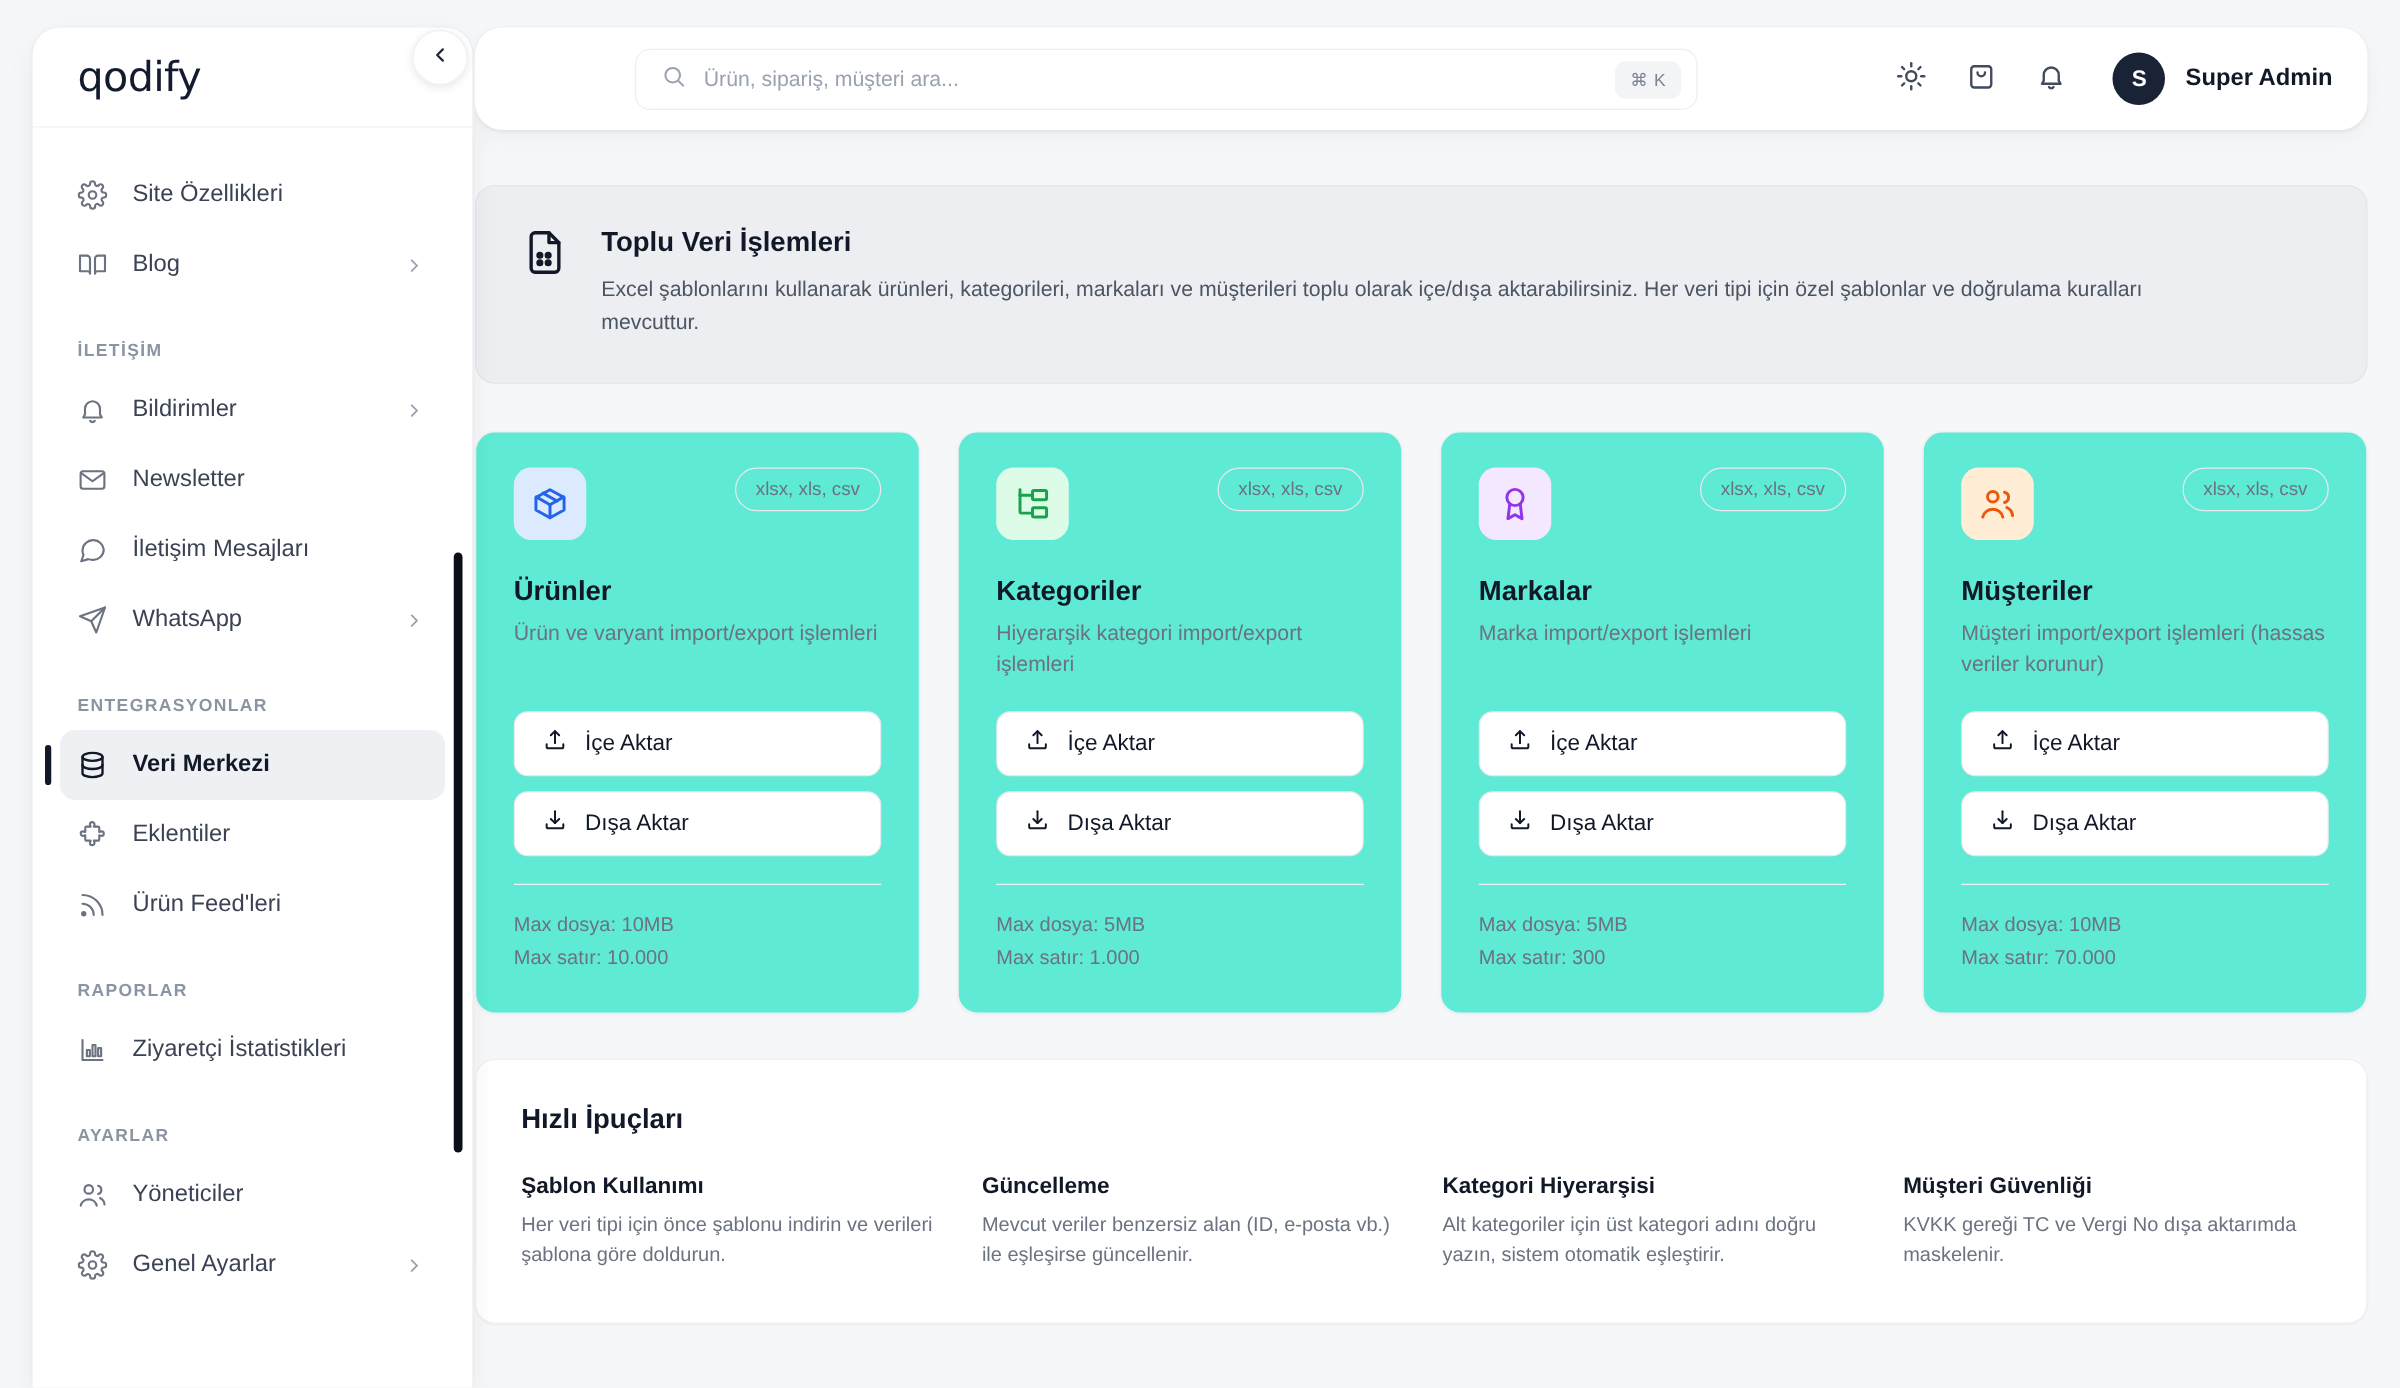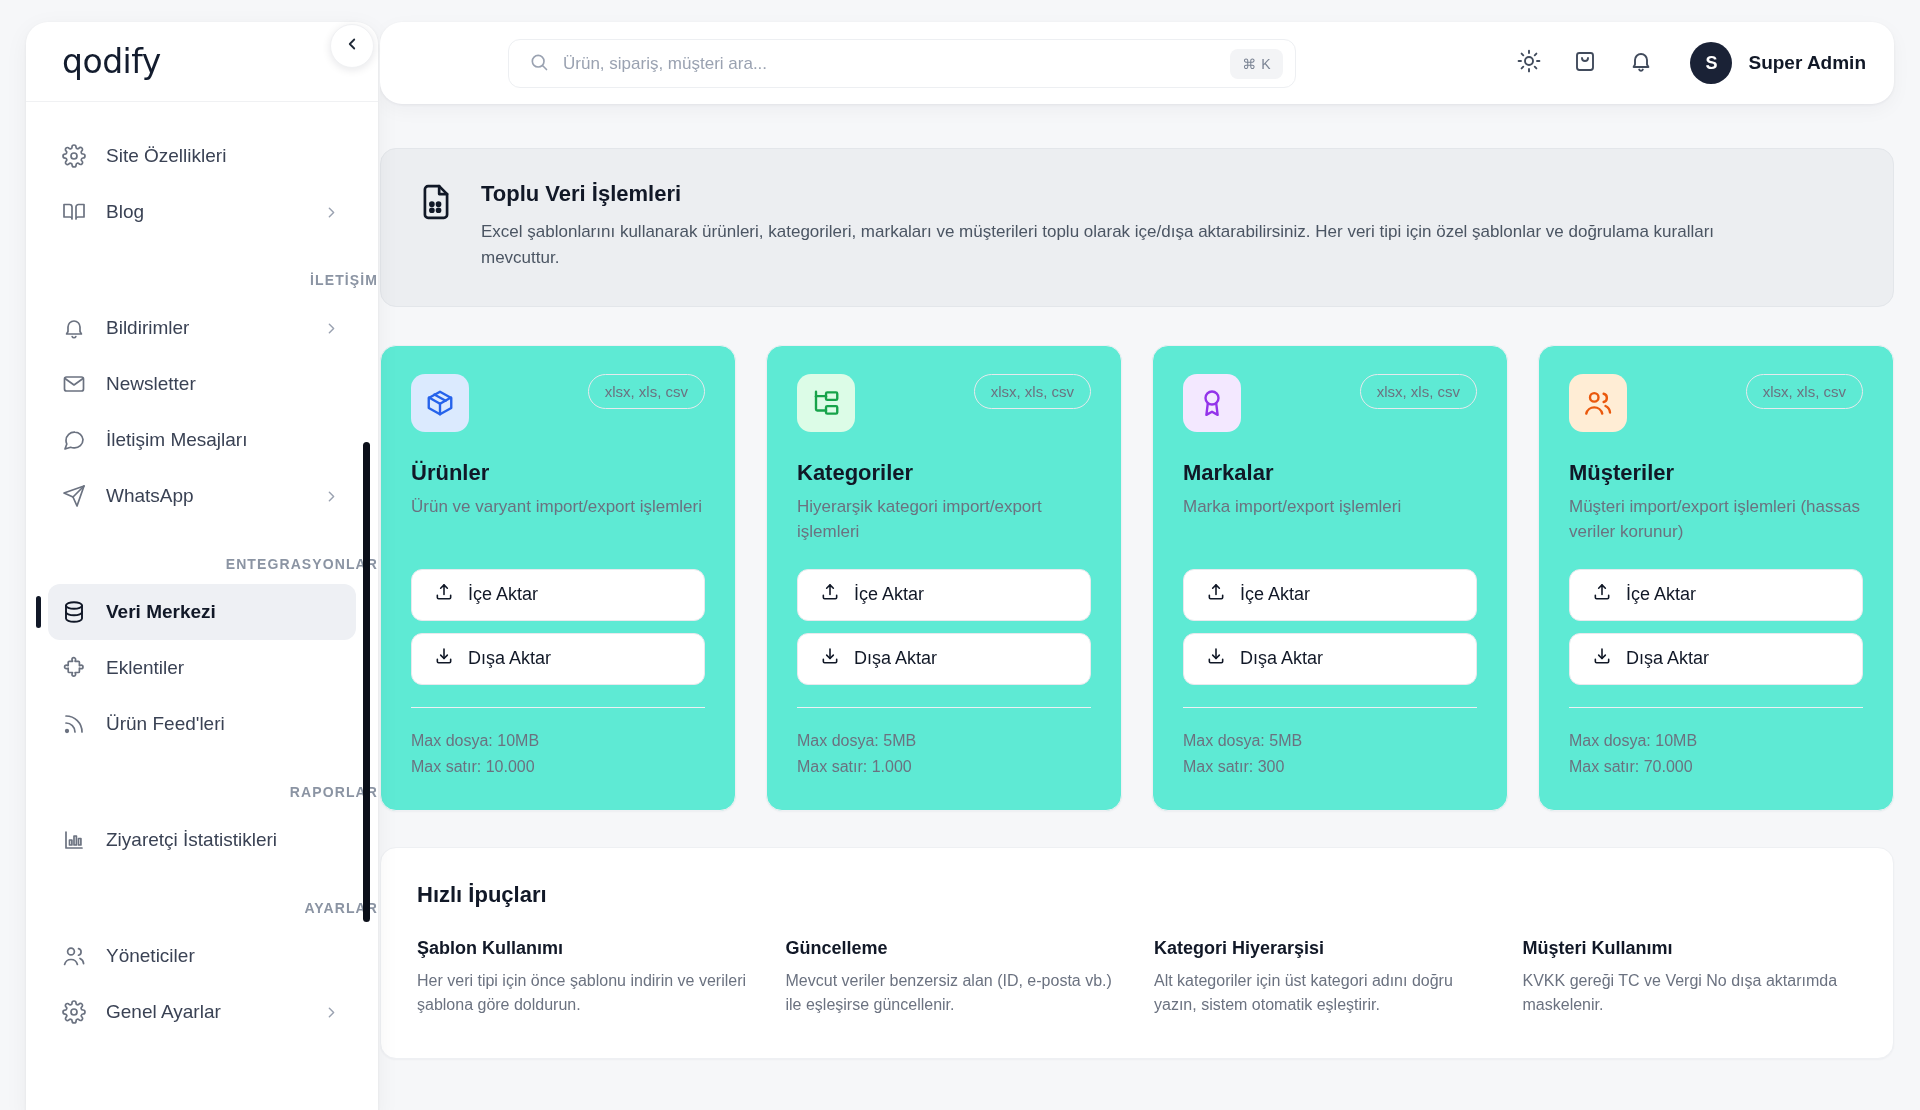"Ürün, sipariş, müşteri ara..." .search-box { width: 788px -> 850px }
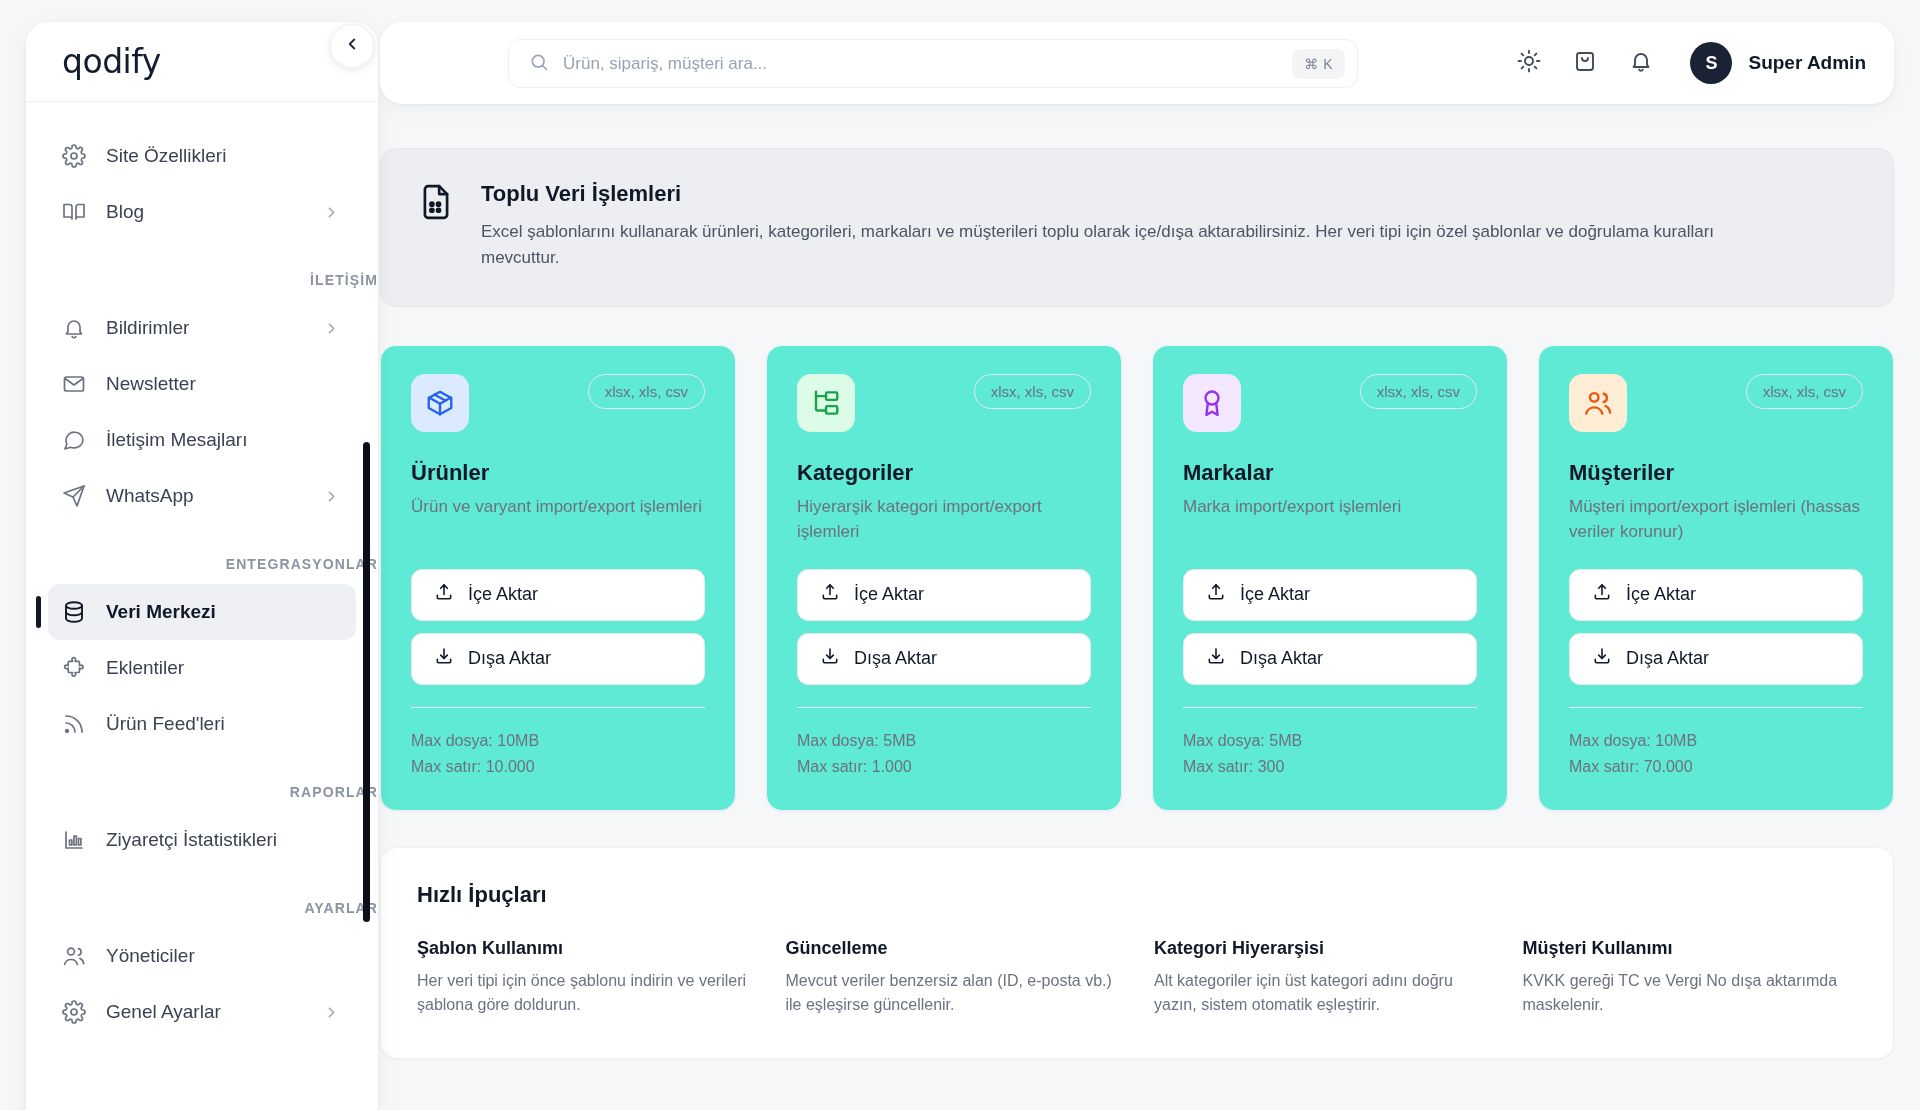"İLETİŞİM" .nav-section-label { text-align: right -> none }
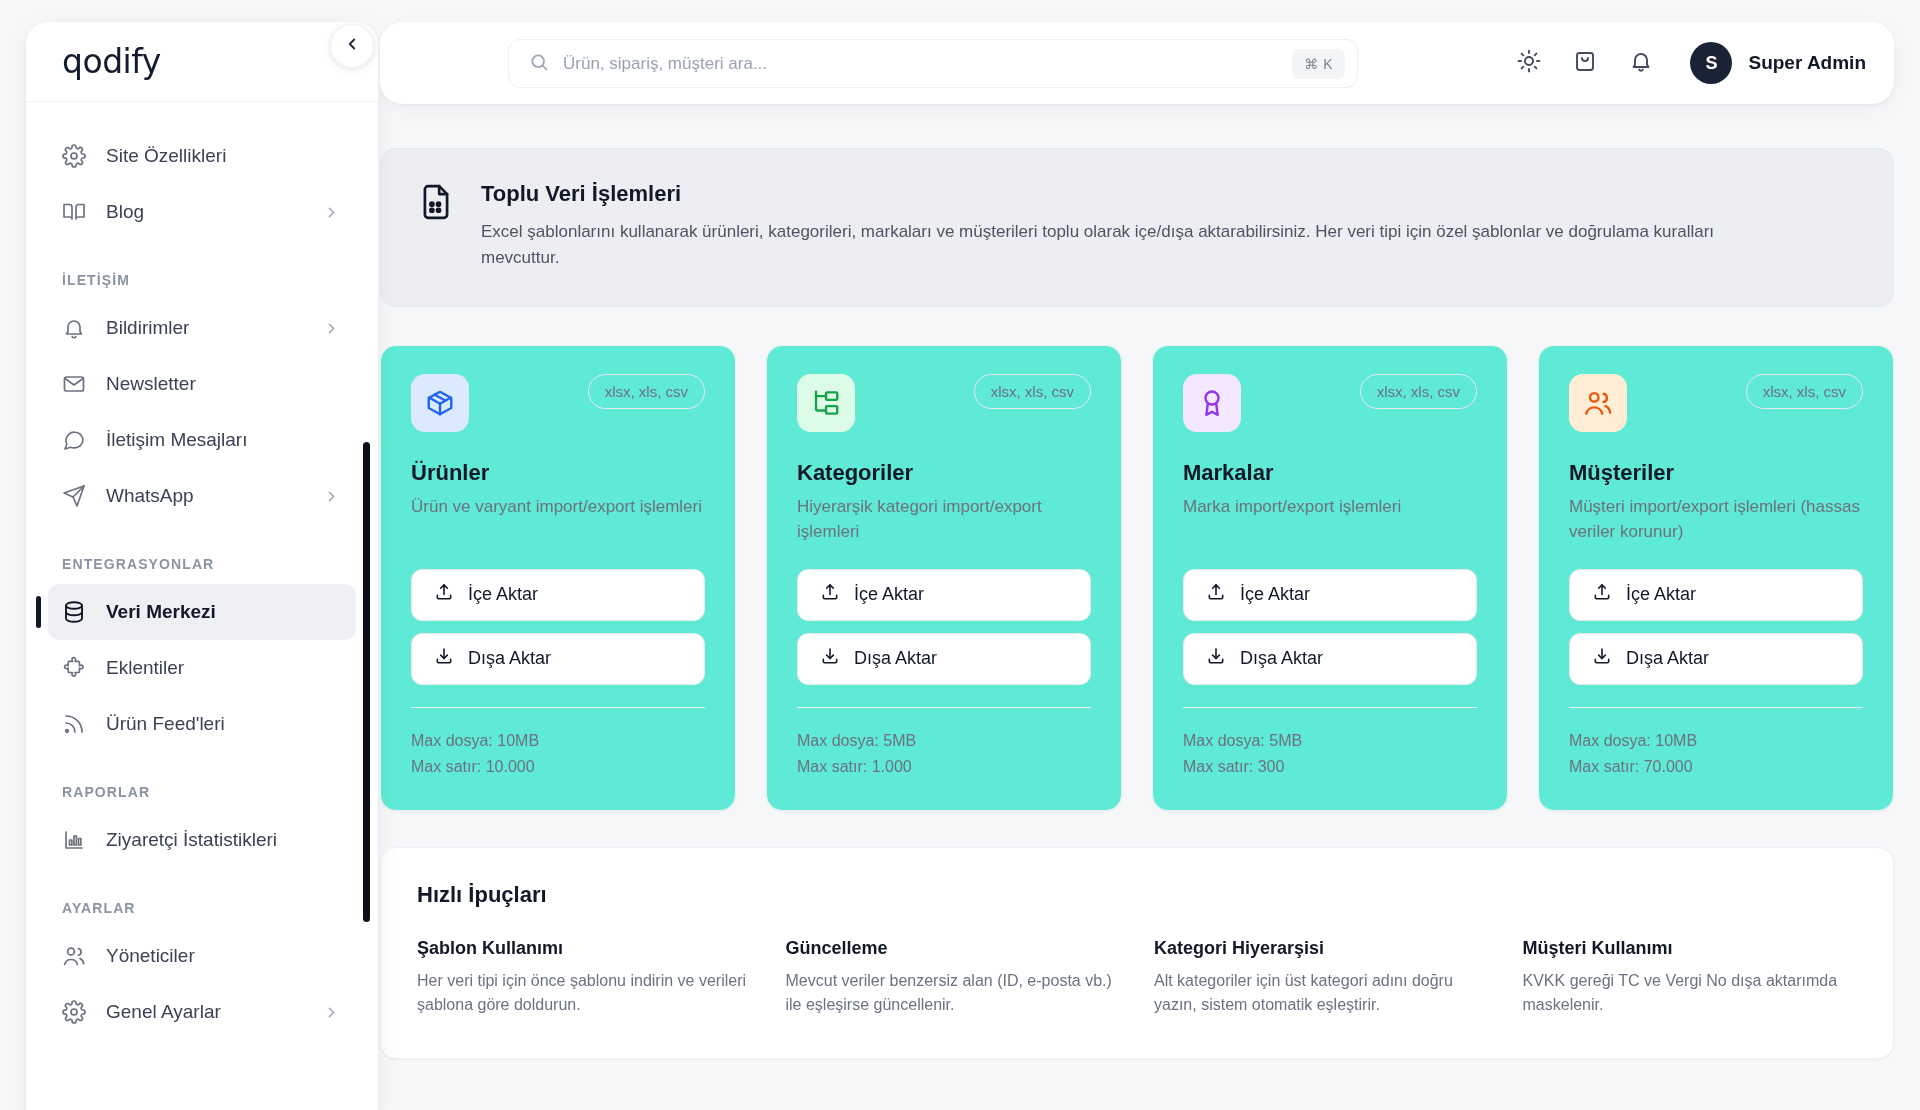"Müşteri Kullanımı" div.tip-h { text: Kullanımı -> Güvenliği }
